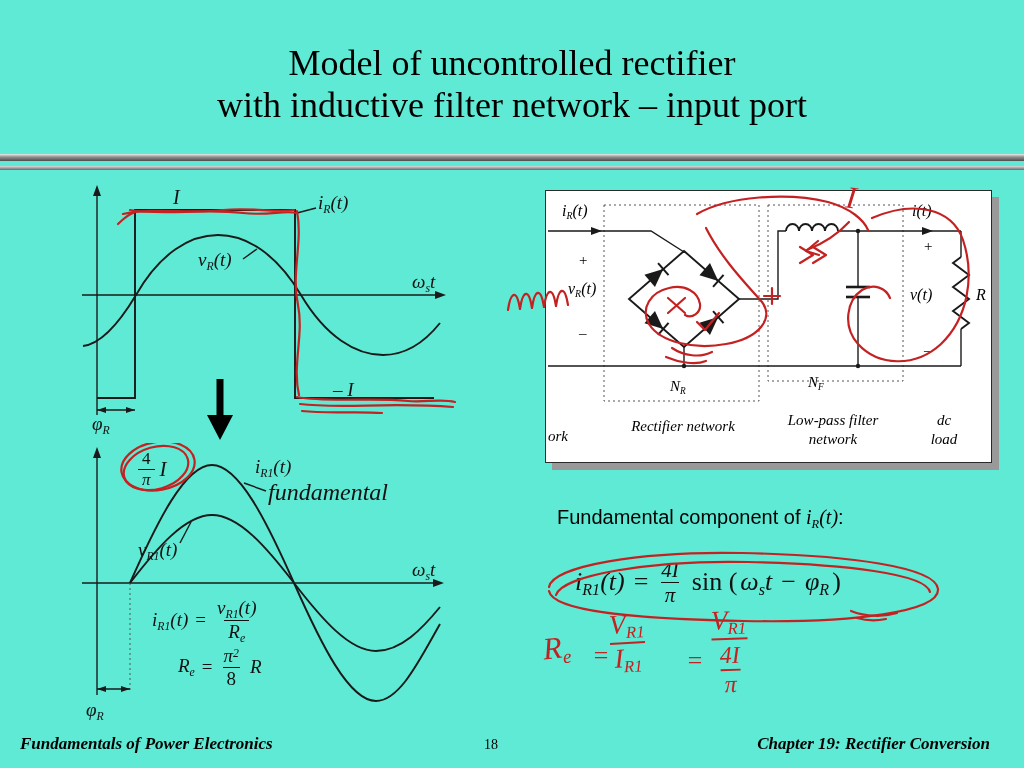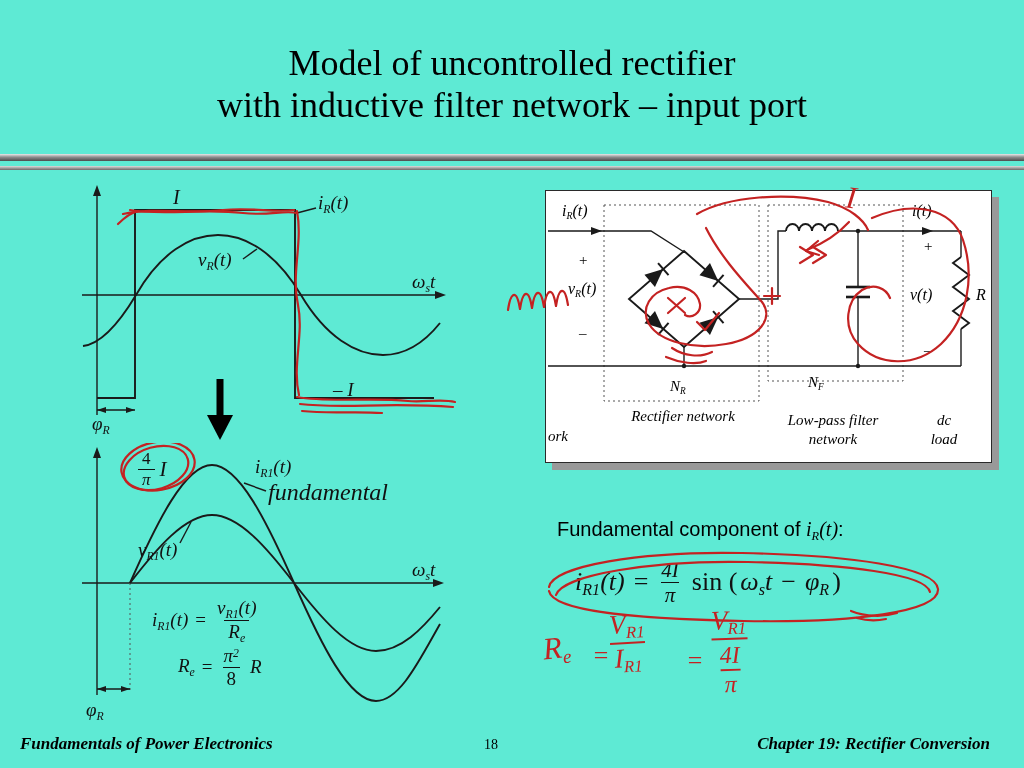"Rectifier network" div.cap { top: 216px -> 226px }
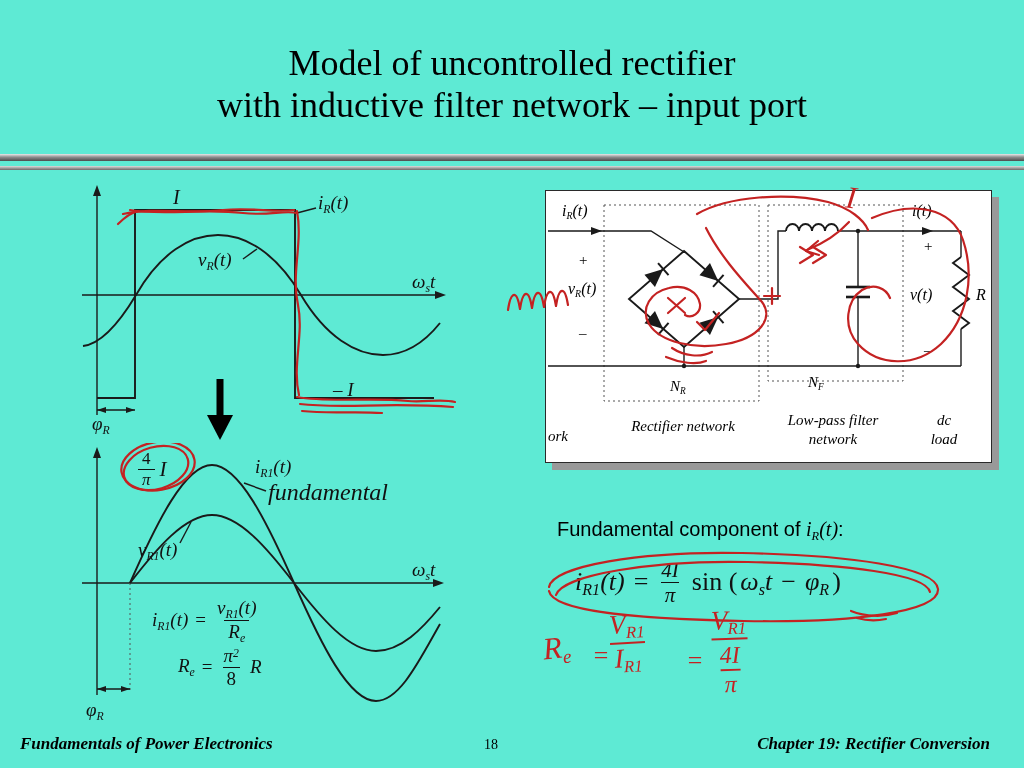"Fundamental component of iR(t):" .note { margin-top: 12px -> none }
